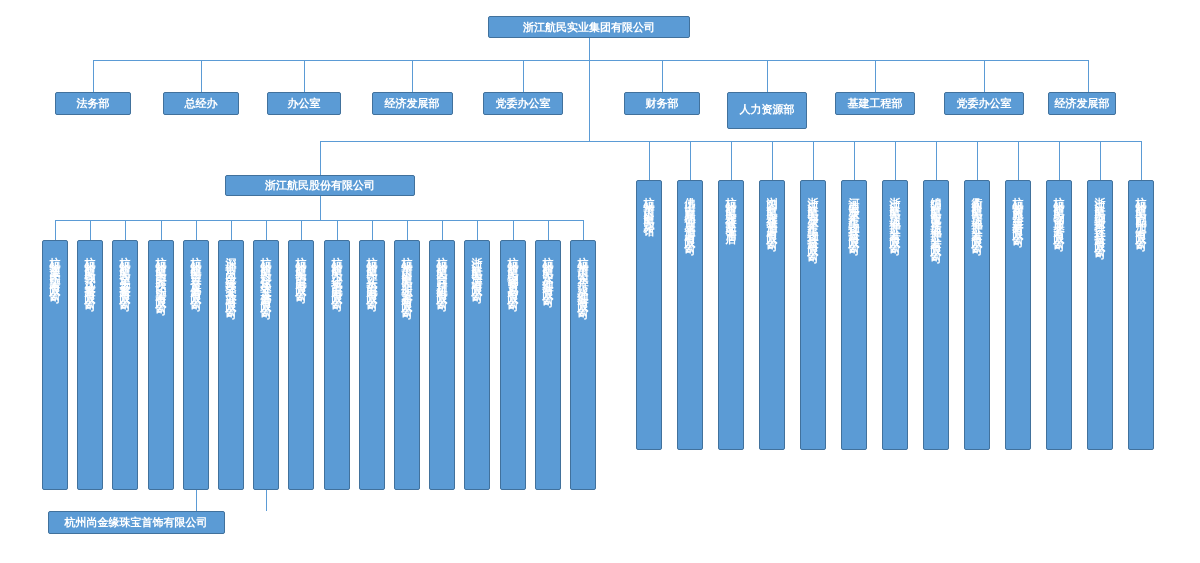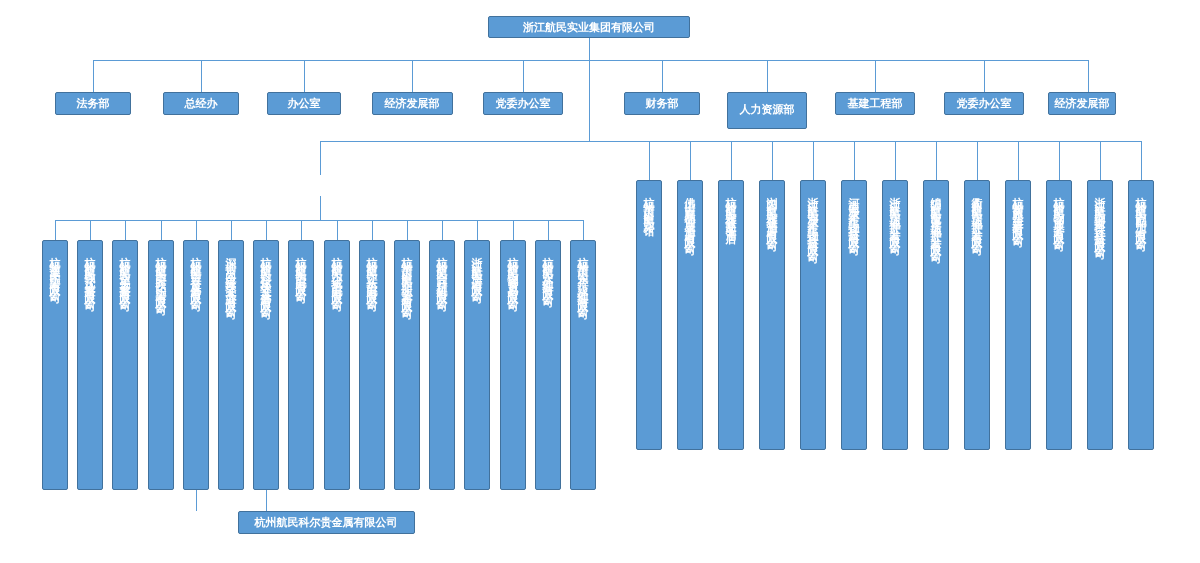"浙江航民股份有限公司" div.box { html: none -> <div>浙江航民股份有限公司</div> }
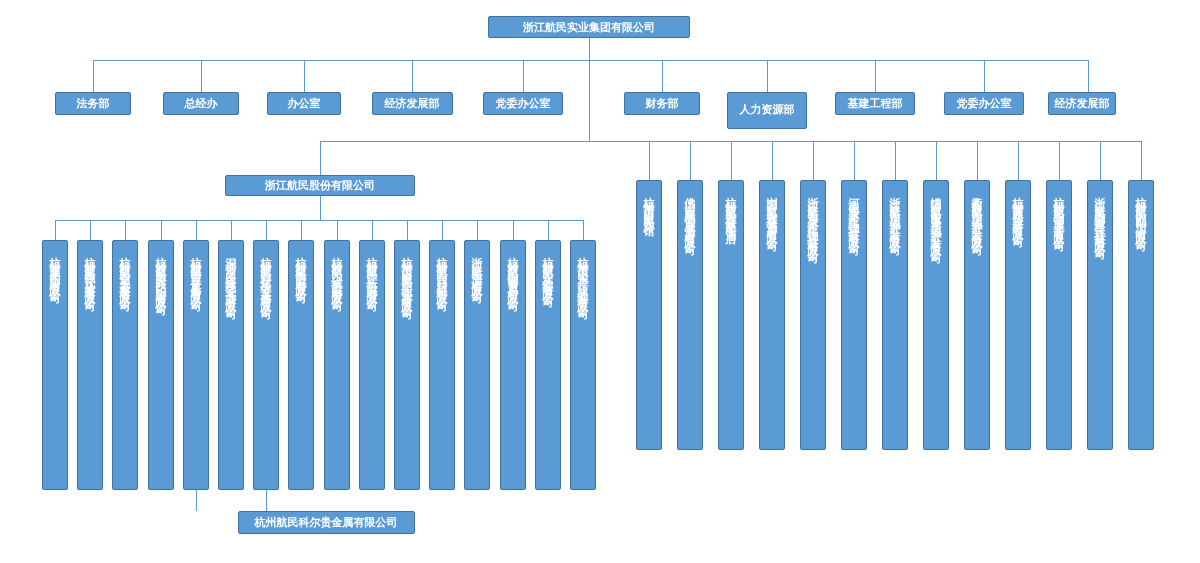"杭州尚金缘珠宝首饰有限公司" div.box { html: none -> <div>杭州尚金缘珠宝首饰有限公司</div> }
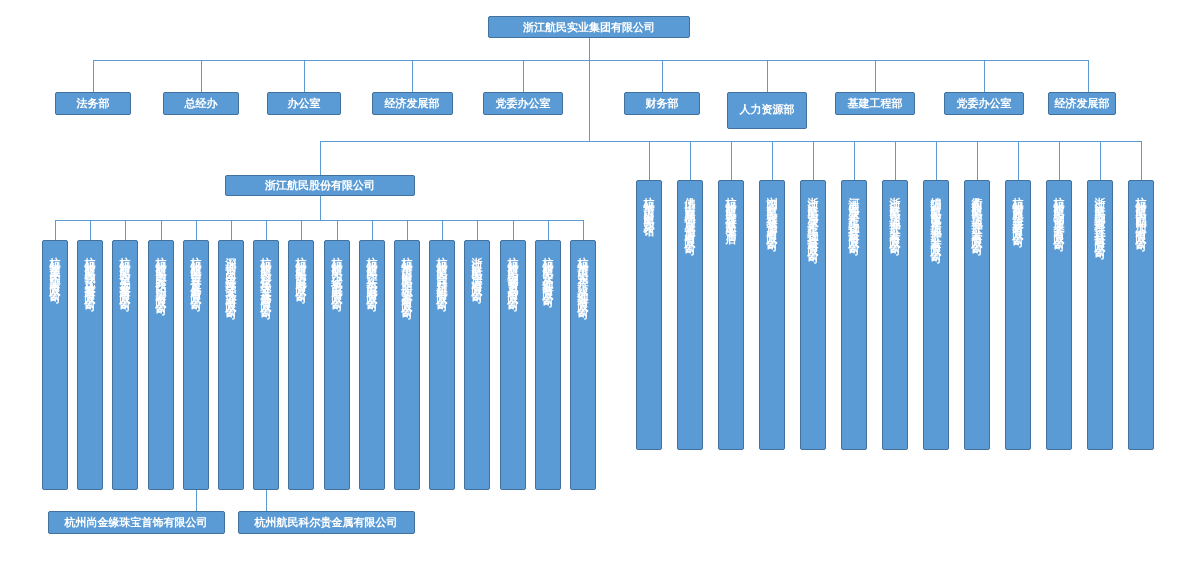"杭州航民科尔贵金属有限公司" div.box { html: <div>杭州航民科尔贵金属有限公司</div> -> none }
